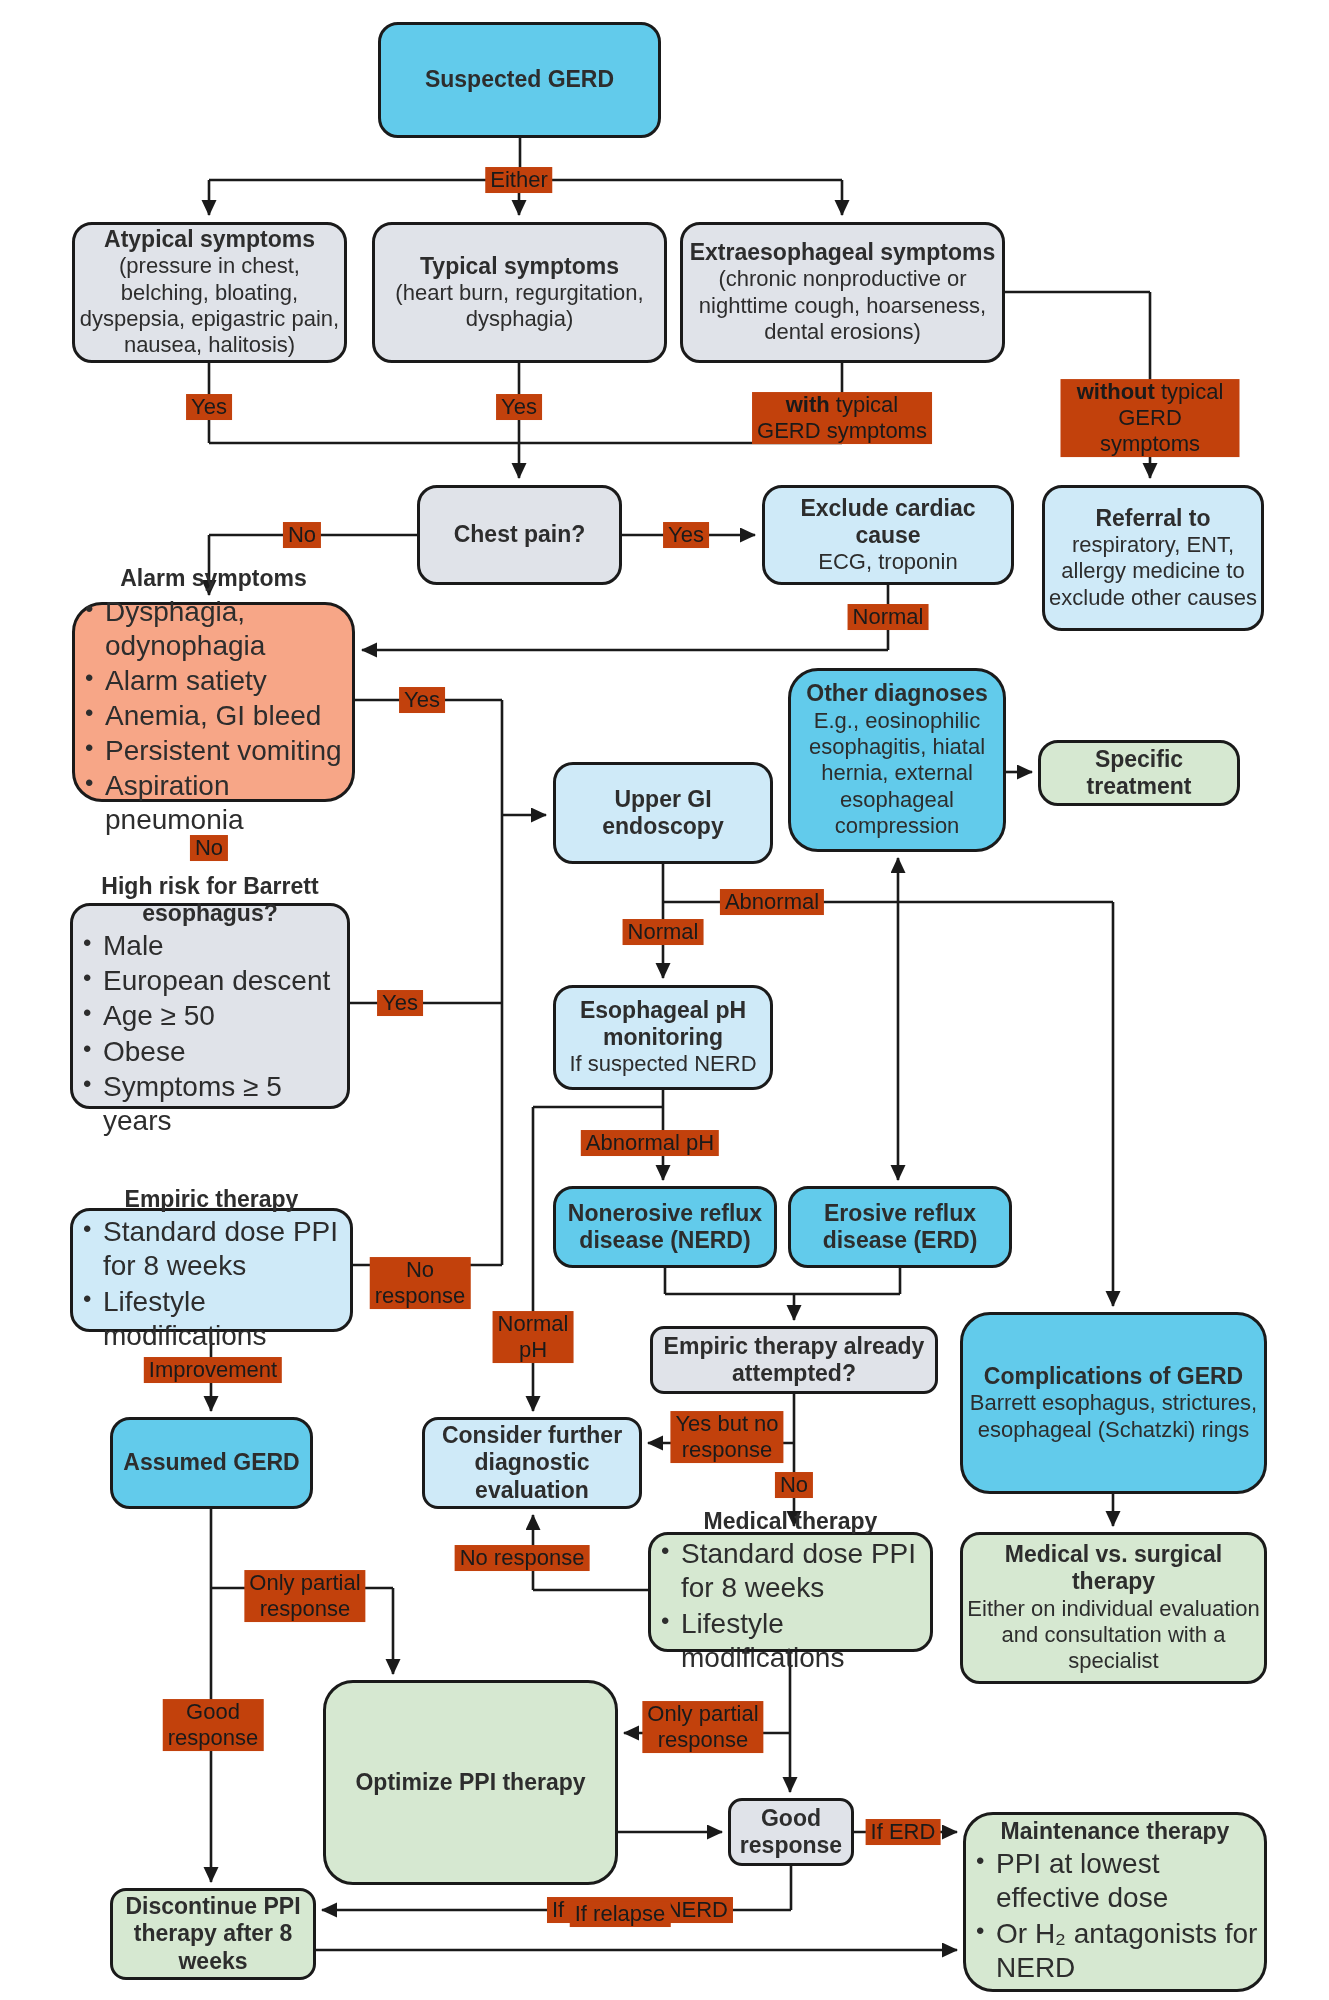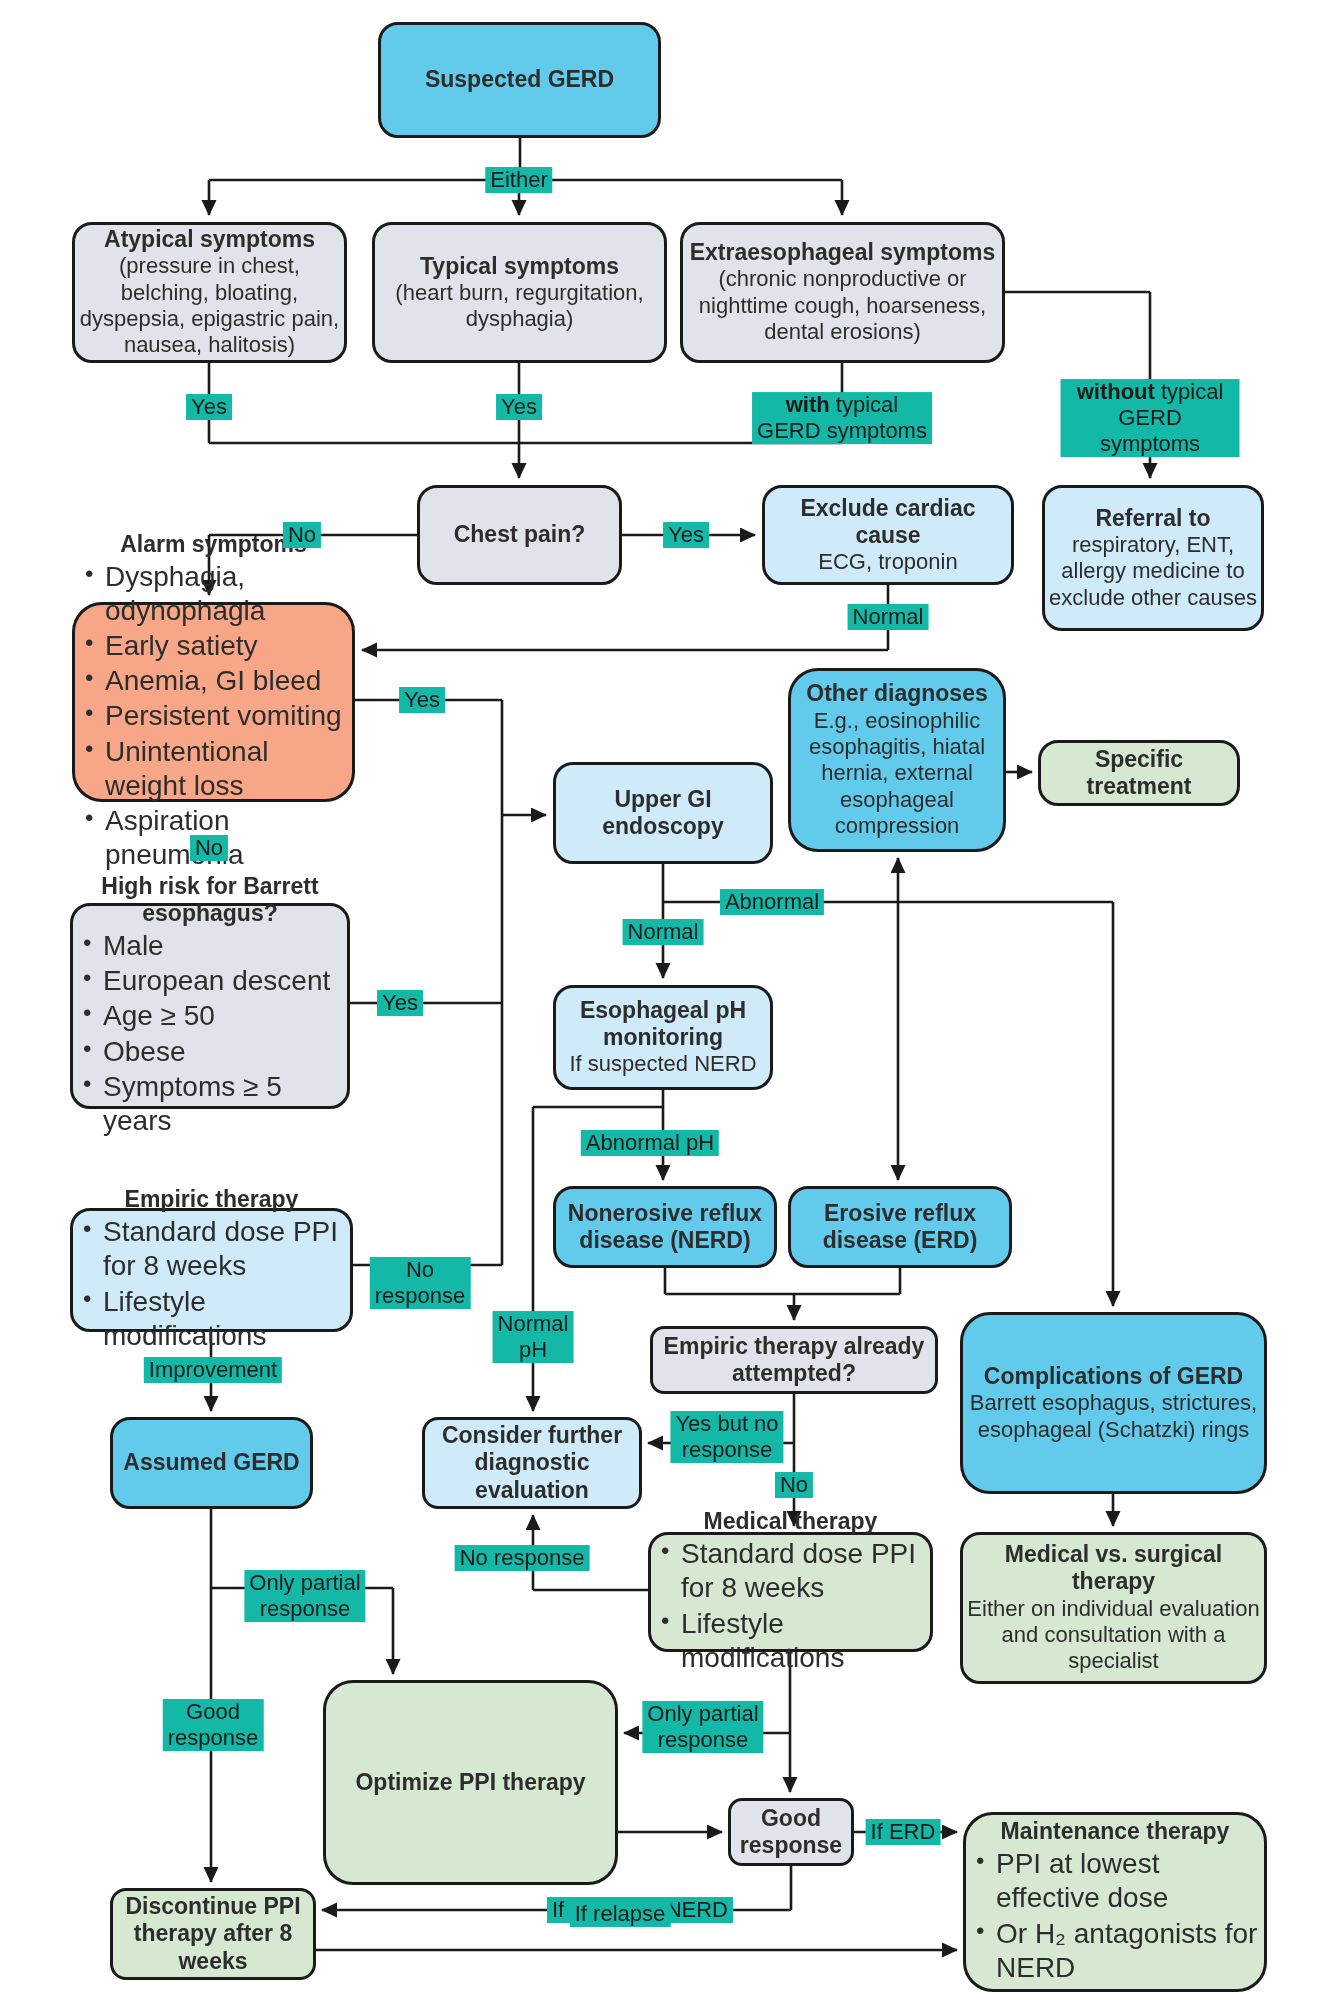"Either" .elabel { background: #14b8a6 -> #c2410c }
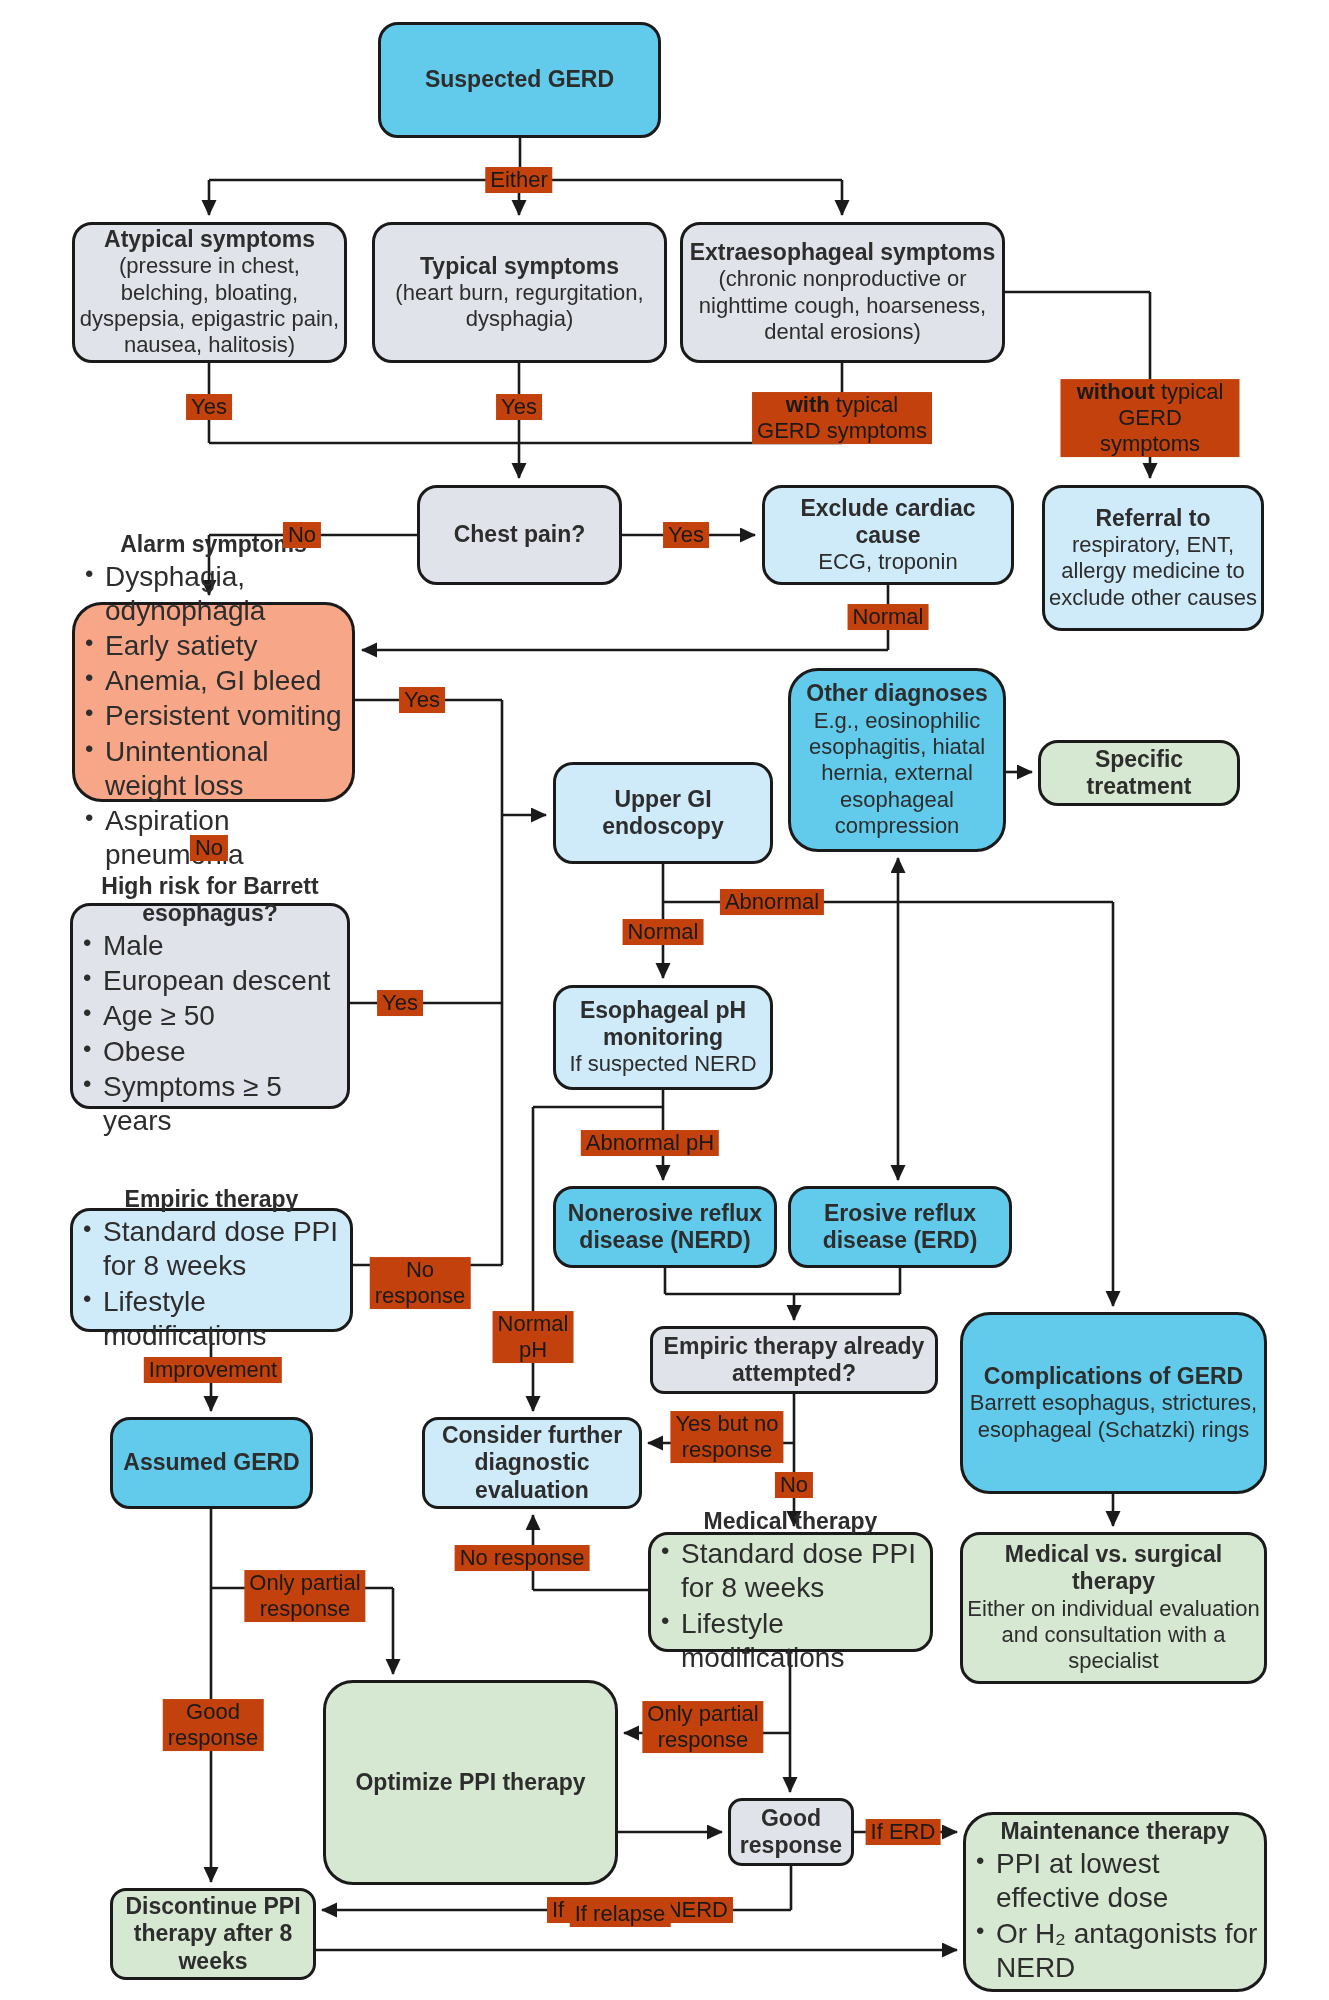"Early satiety" li { text: Early -> Alarm }
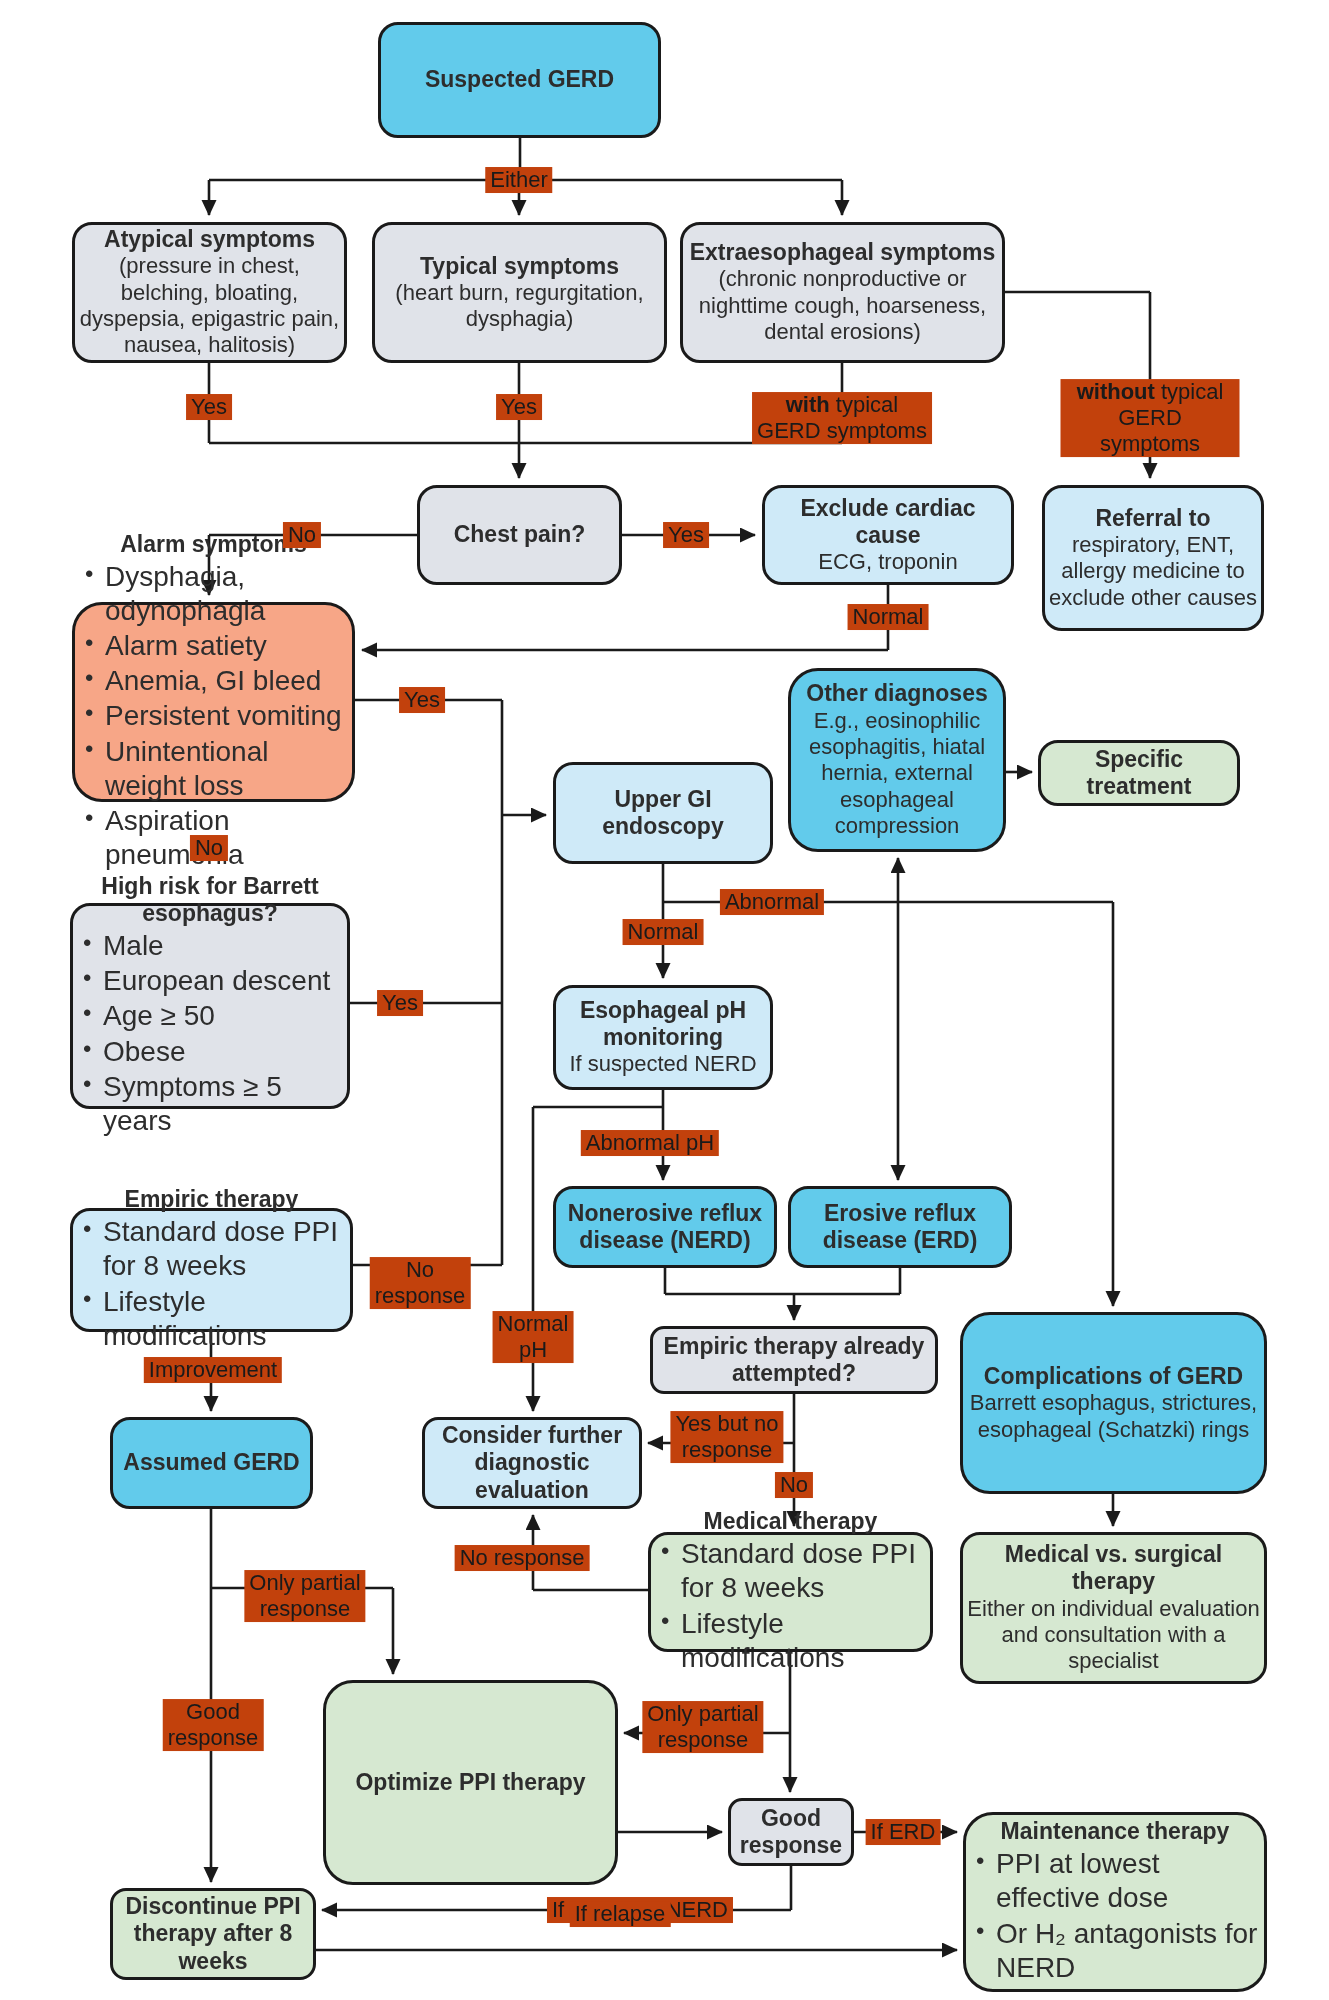"Unintentional weight loss" li { html: <li>Unintentional weight loss</li> -> none }
